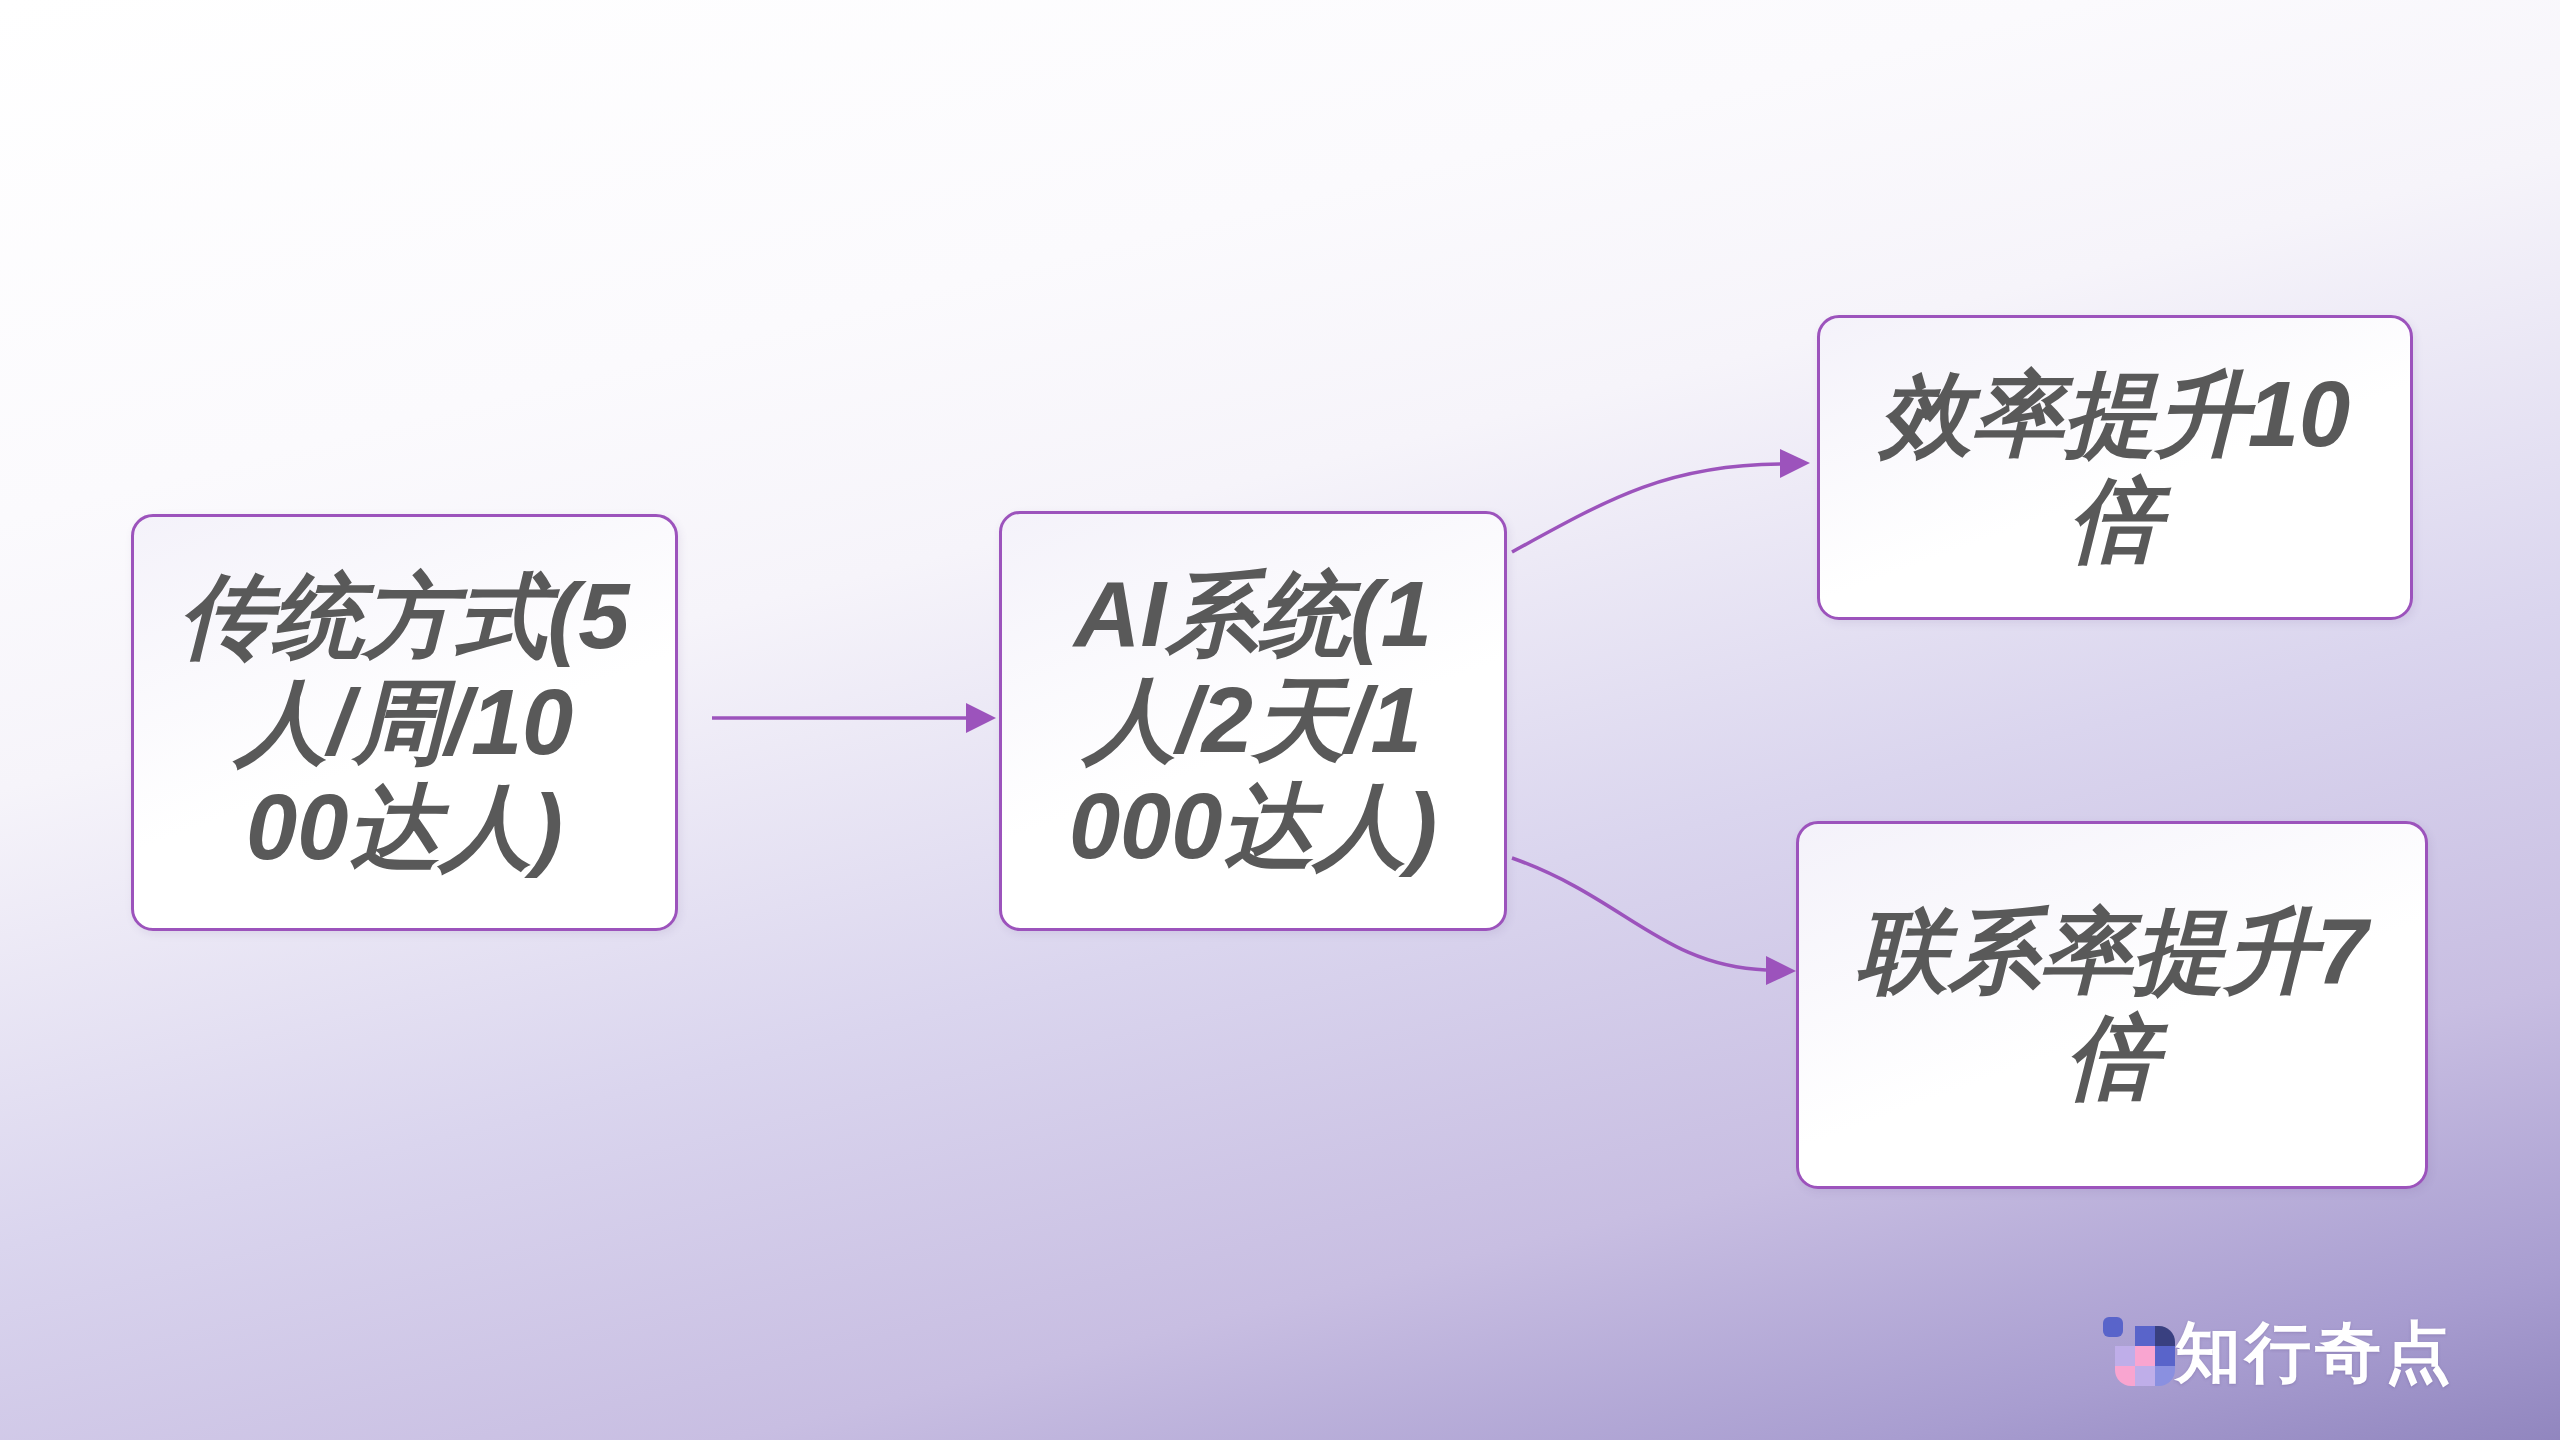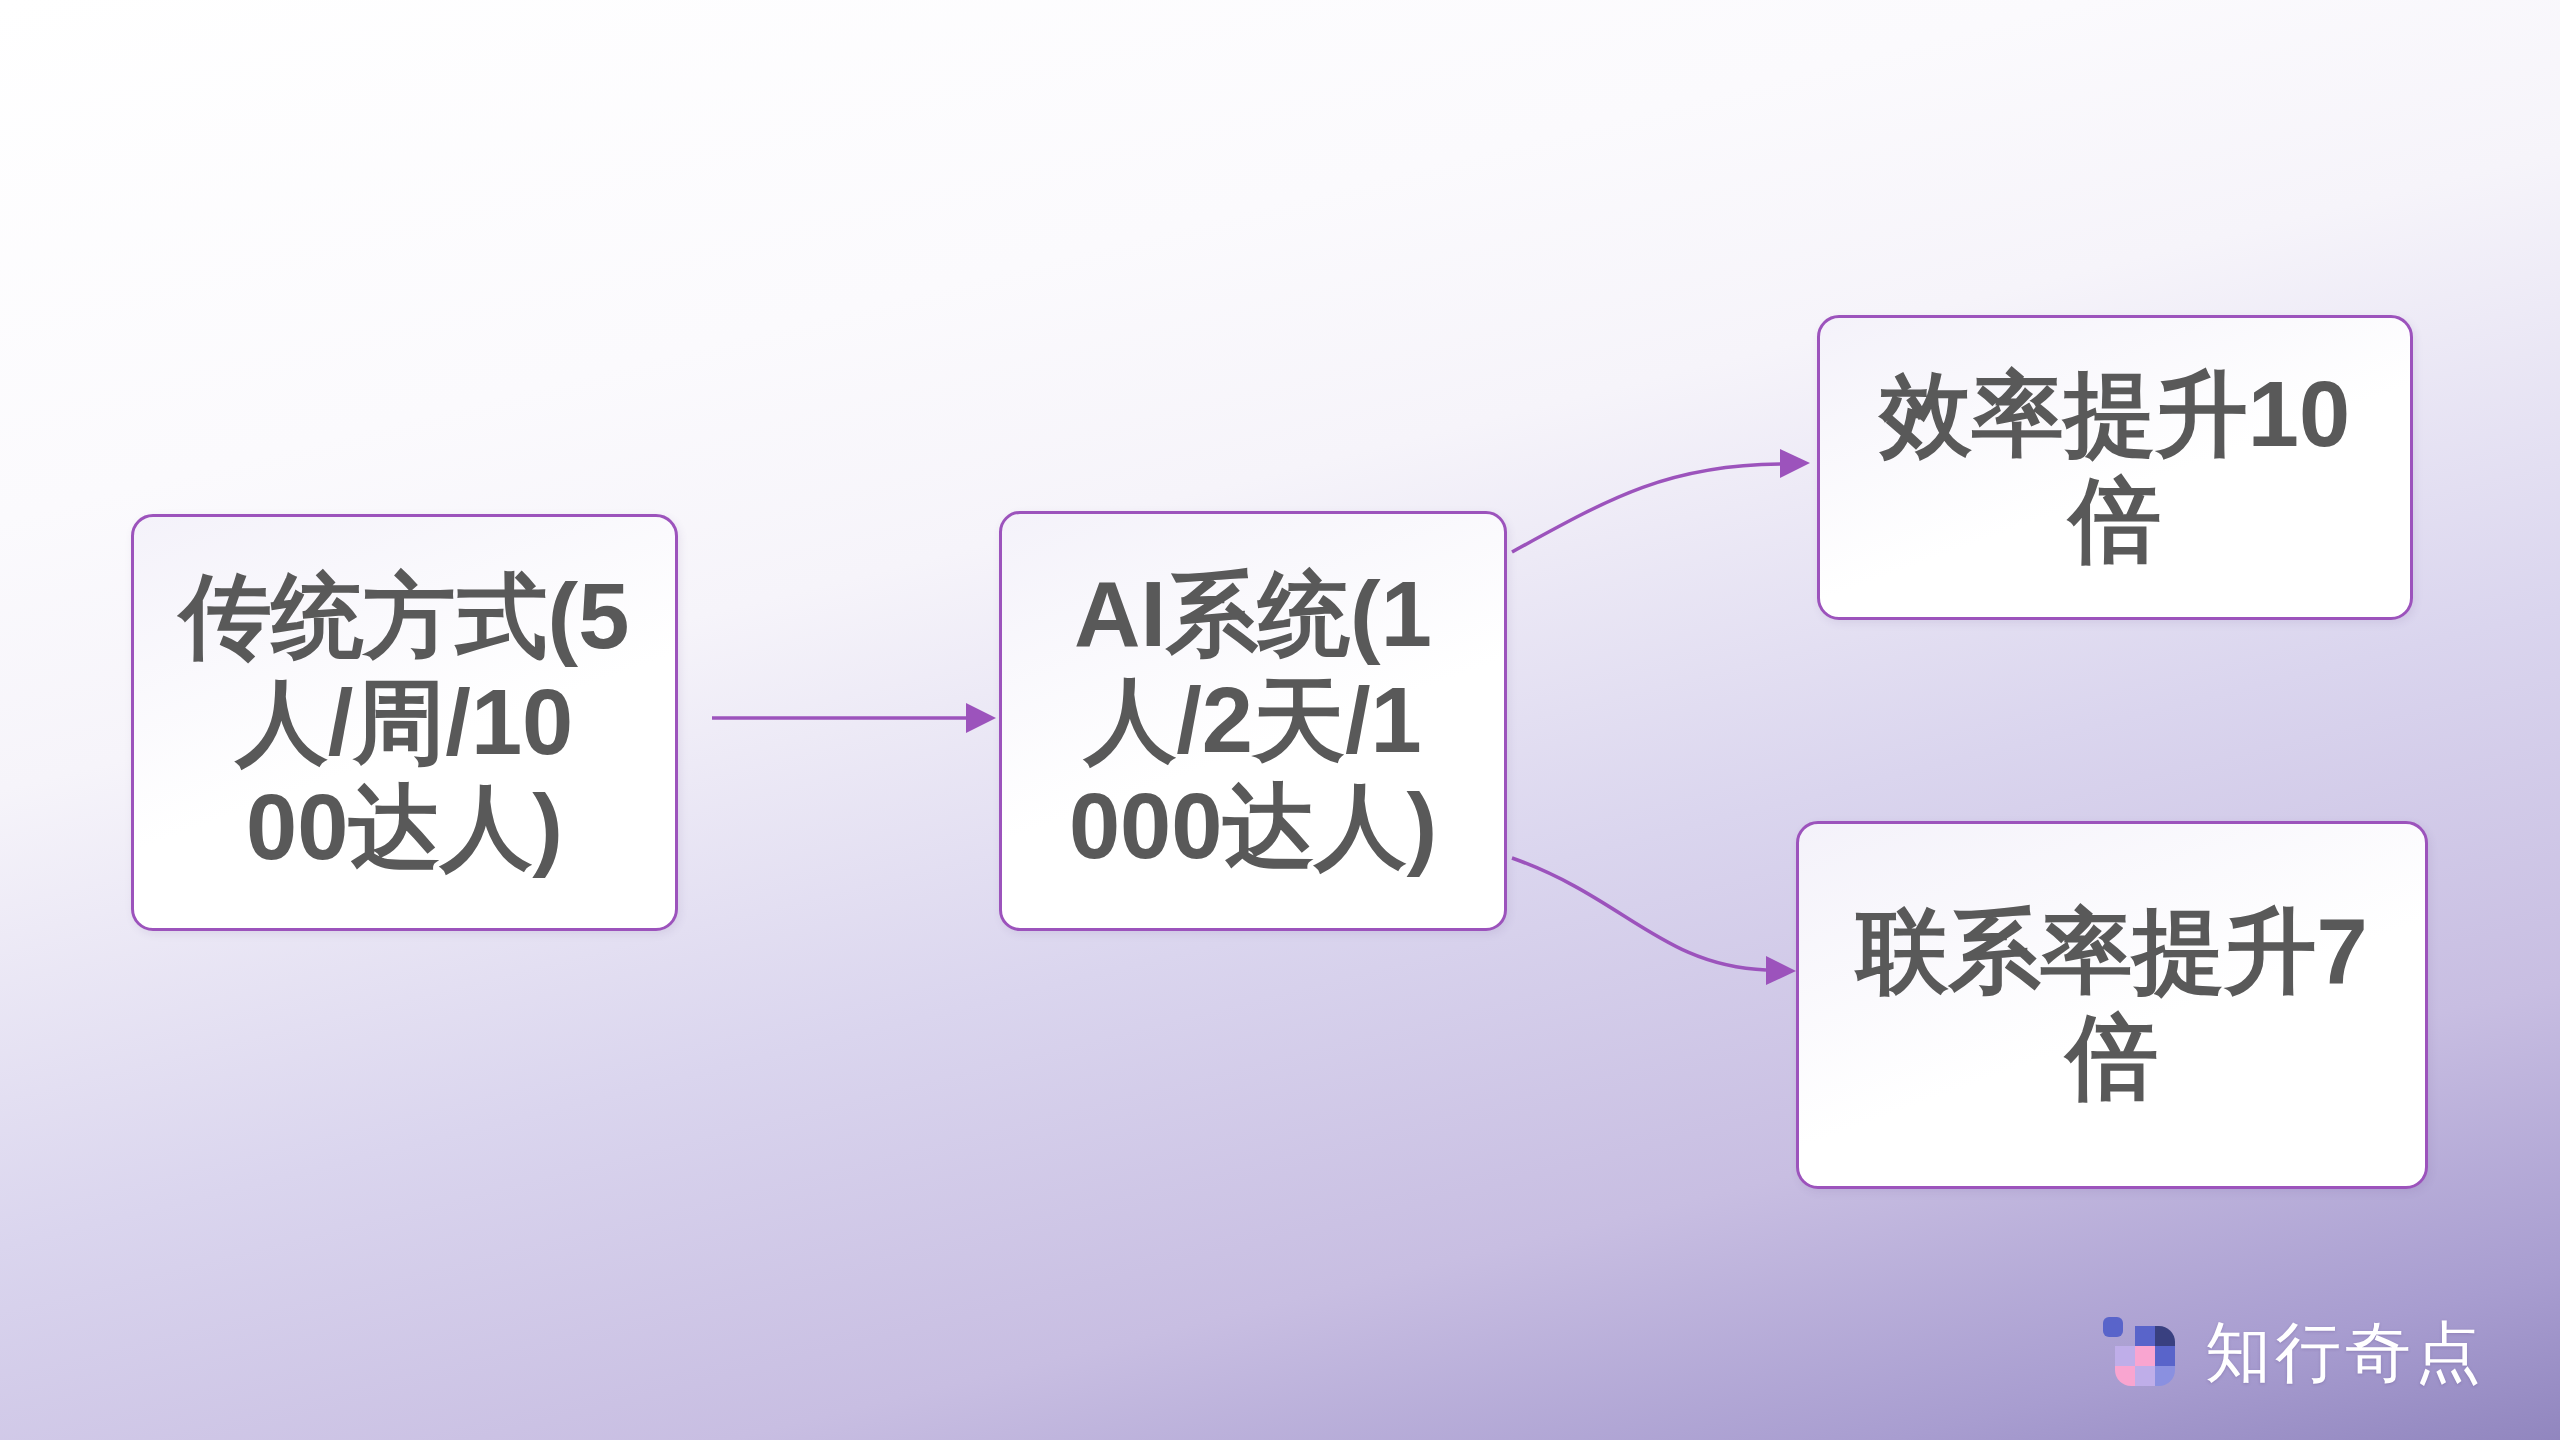"效率提升10" .node-text { font-style: none -> italic }
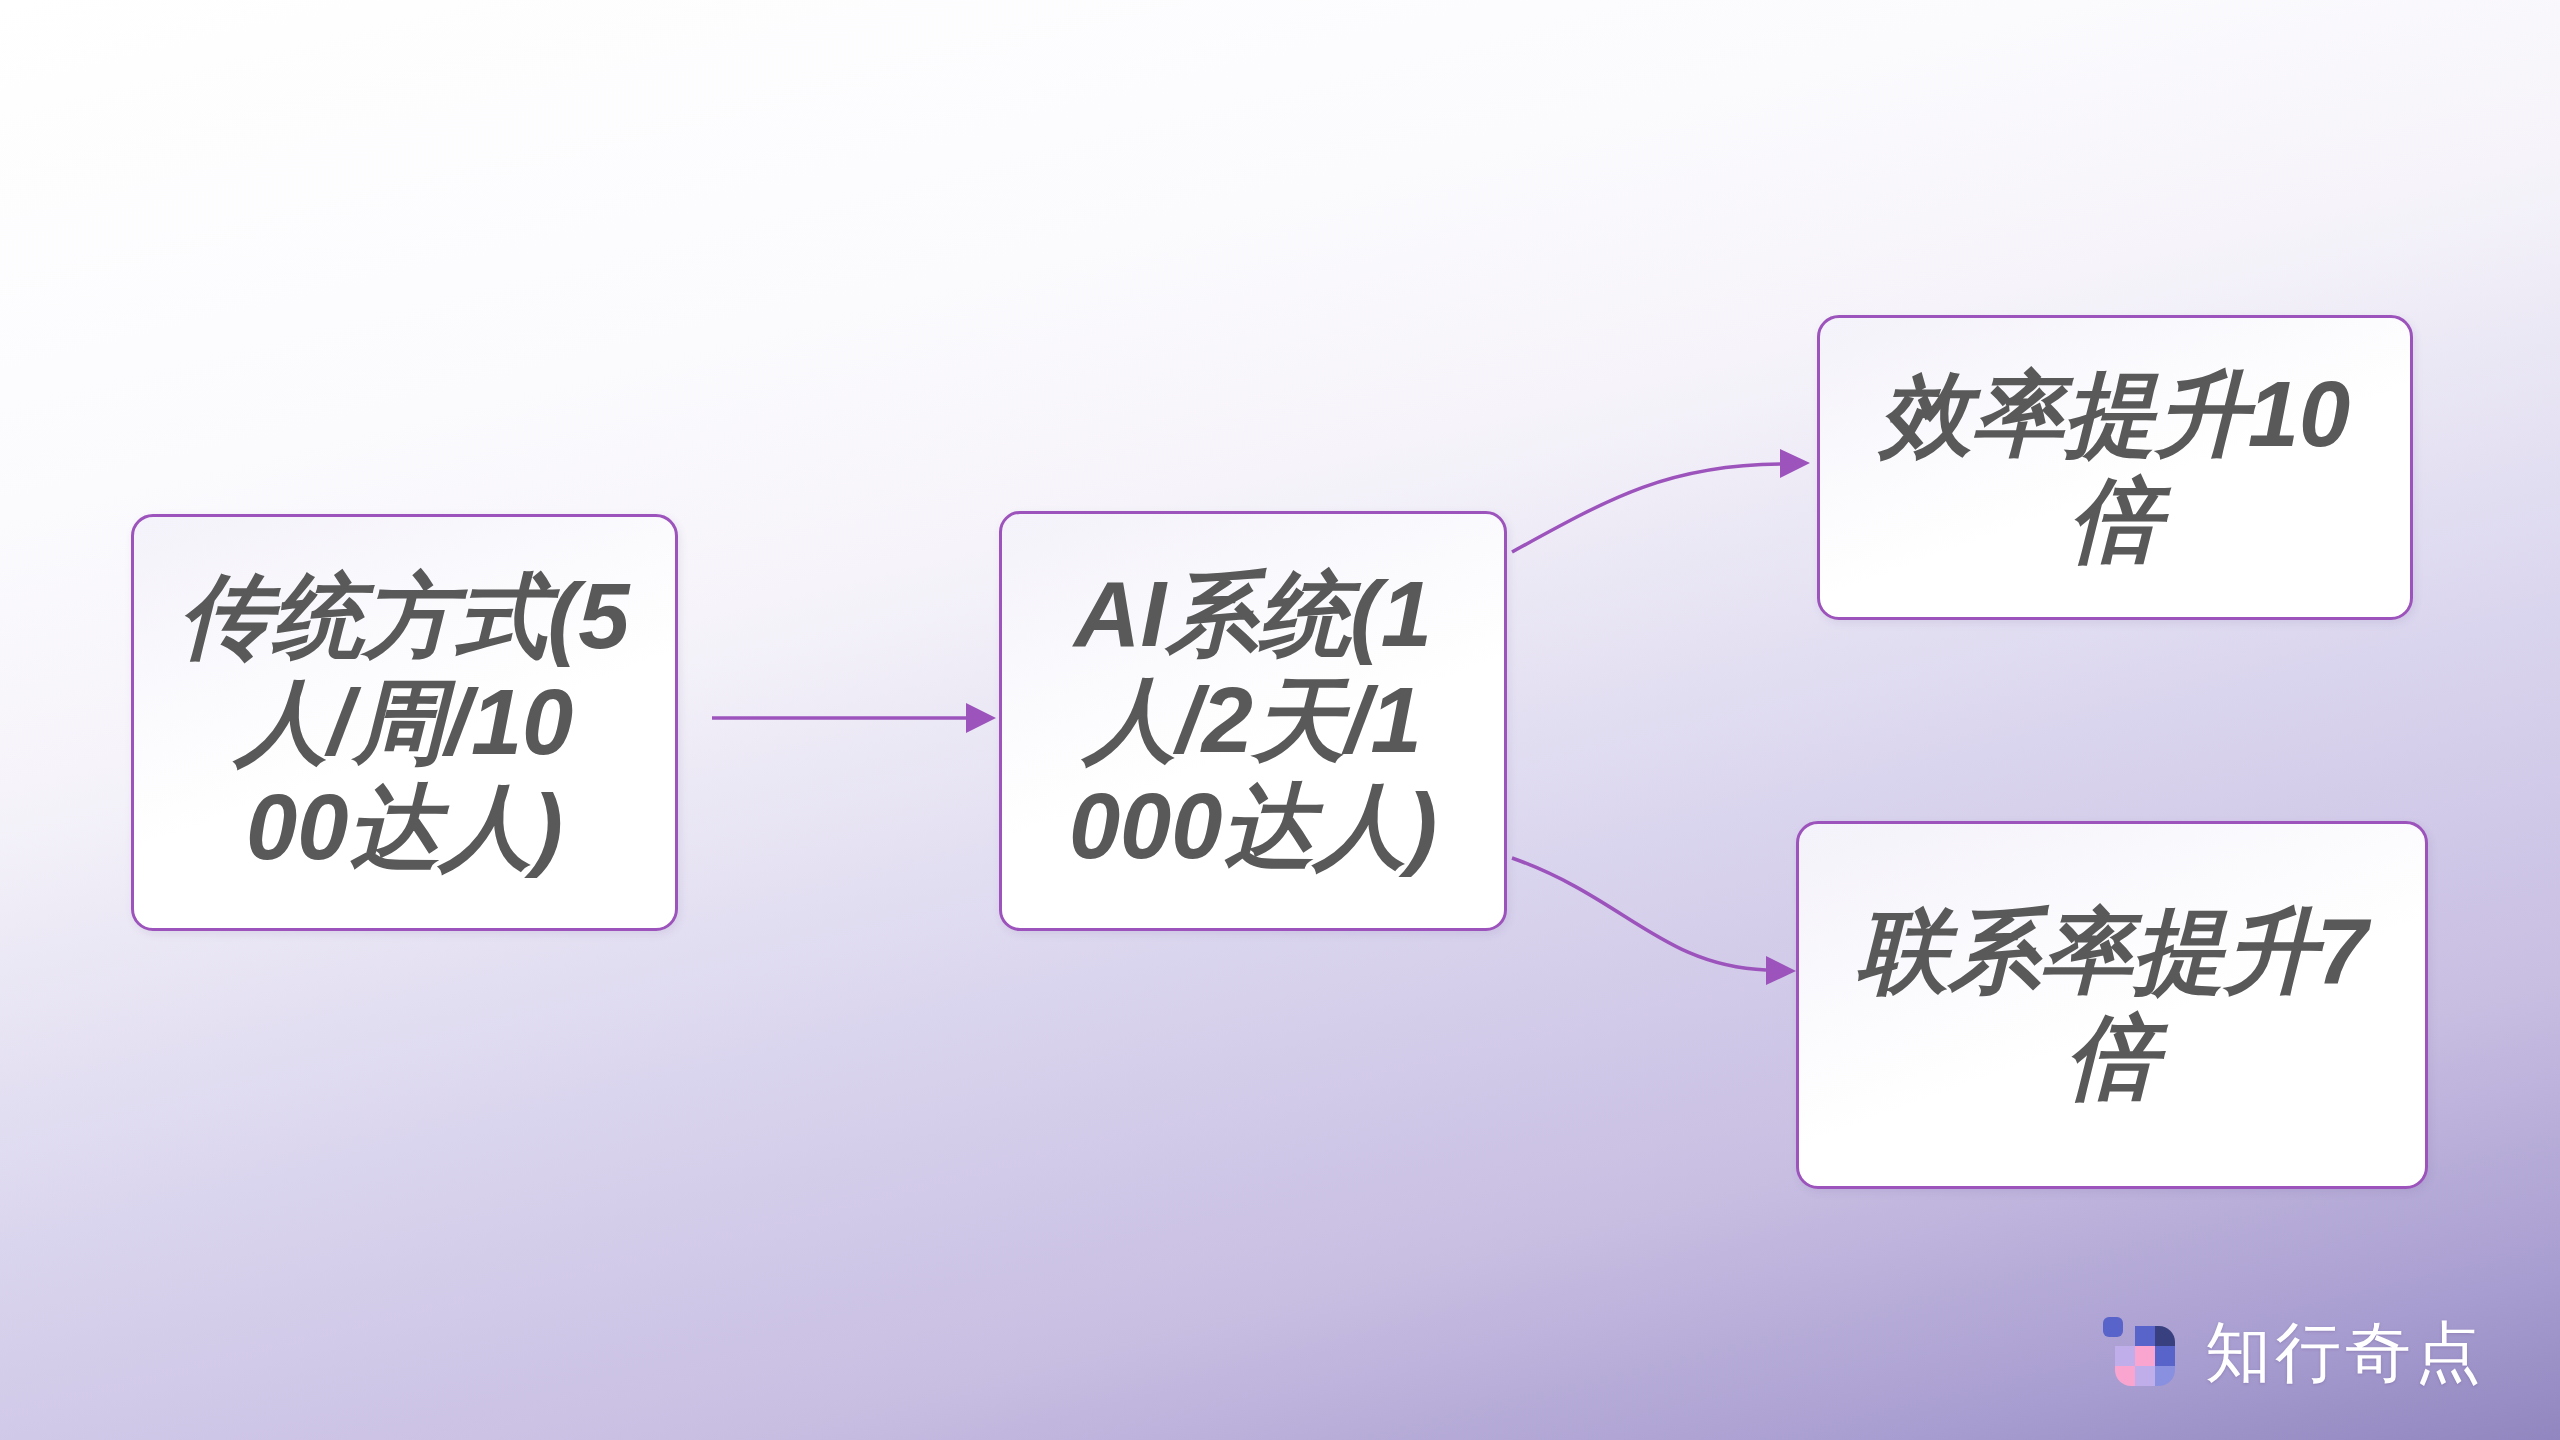"知行奇点" .logo-text { font-weight: 400 -> 700; margin-left: 30px -> none }
